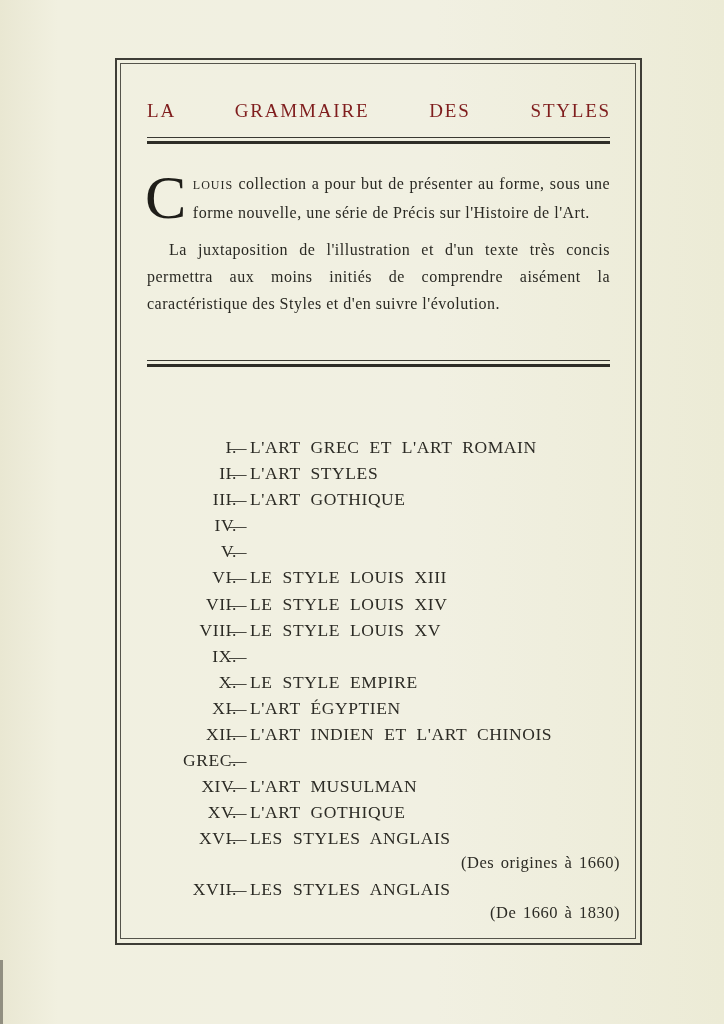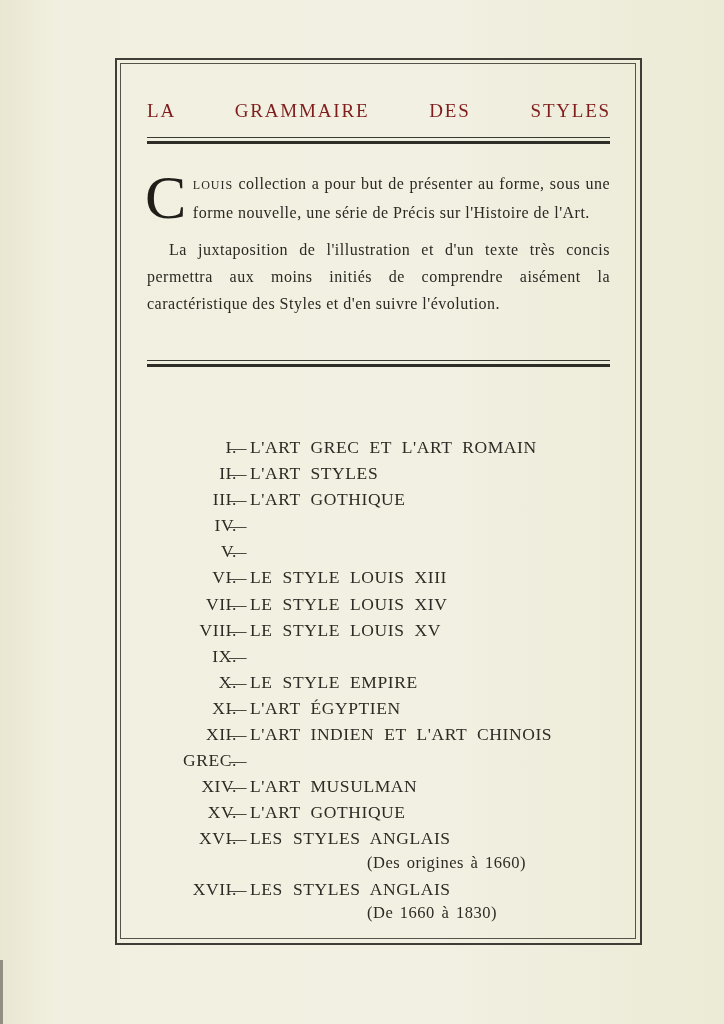"(Des origines à 1660)" .toc-sub { text-align: none -> right }
